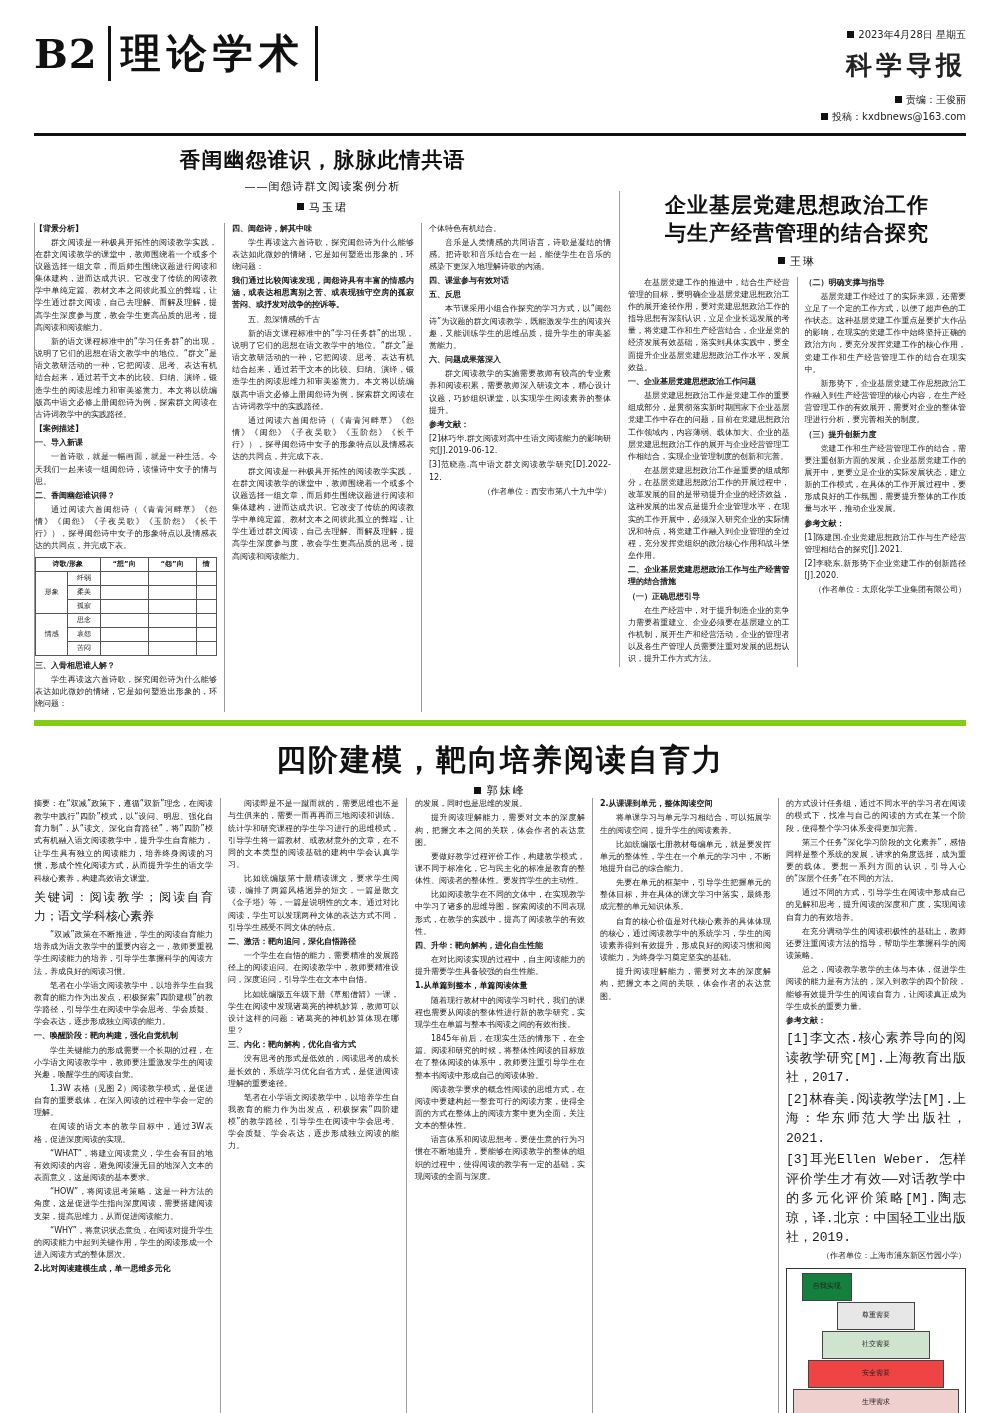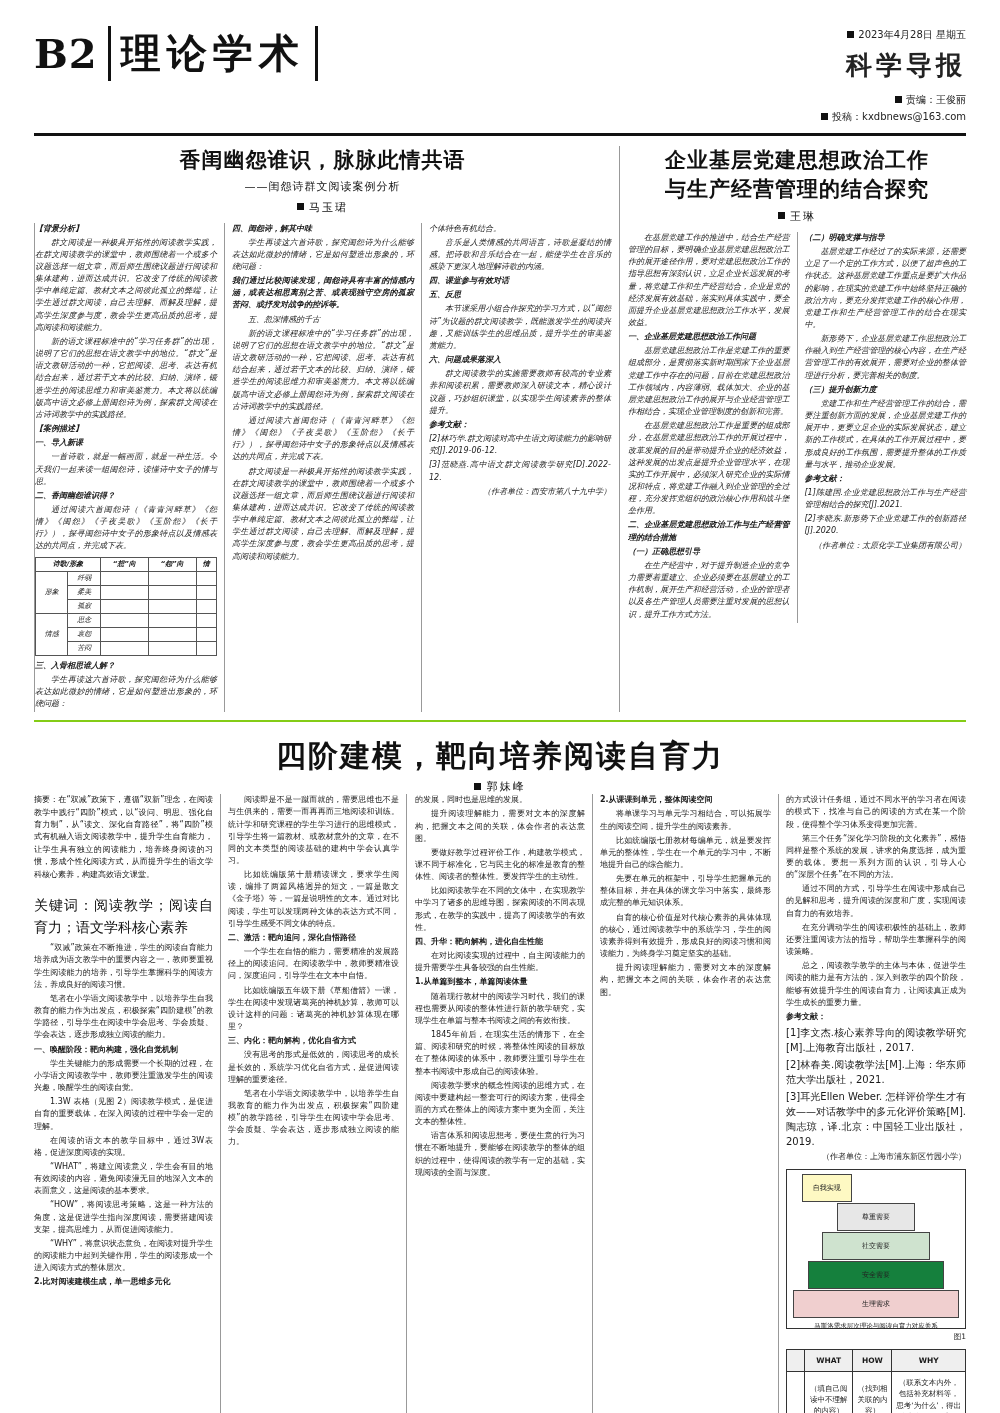"香闺幽怨谁识，脉脉此情共语" .top-wrap { align-items: none -> center; border-bottom: 2px solid #84cc16 -> 6px solid #84cc16 }
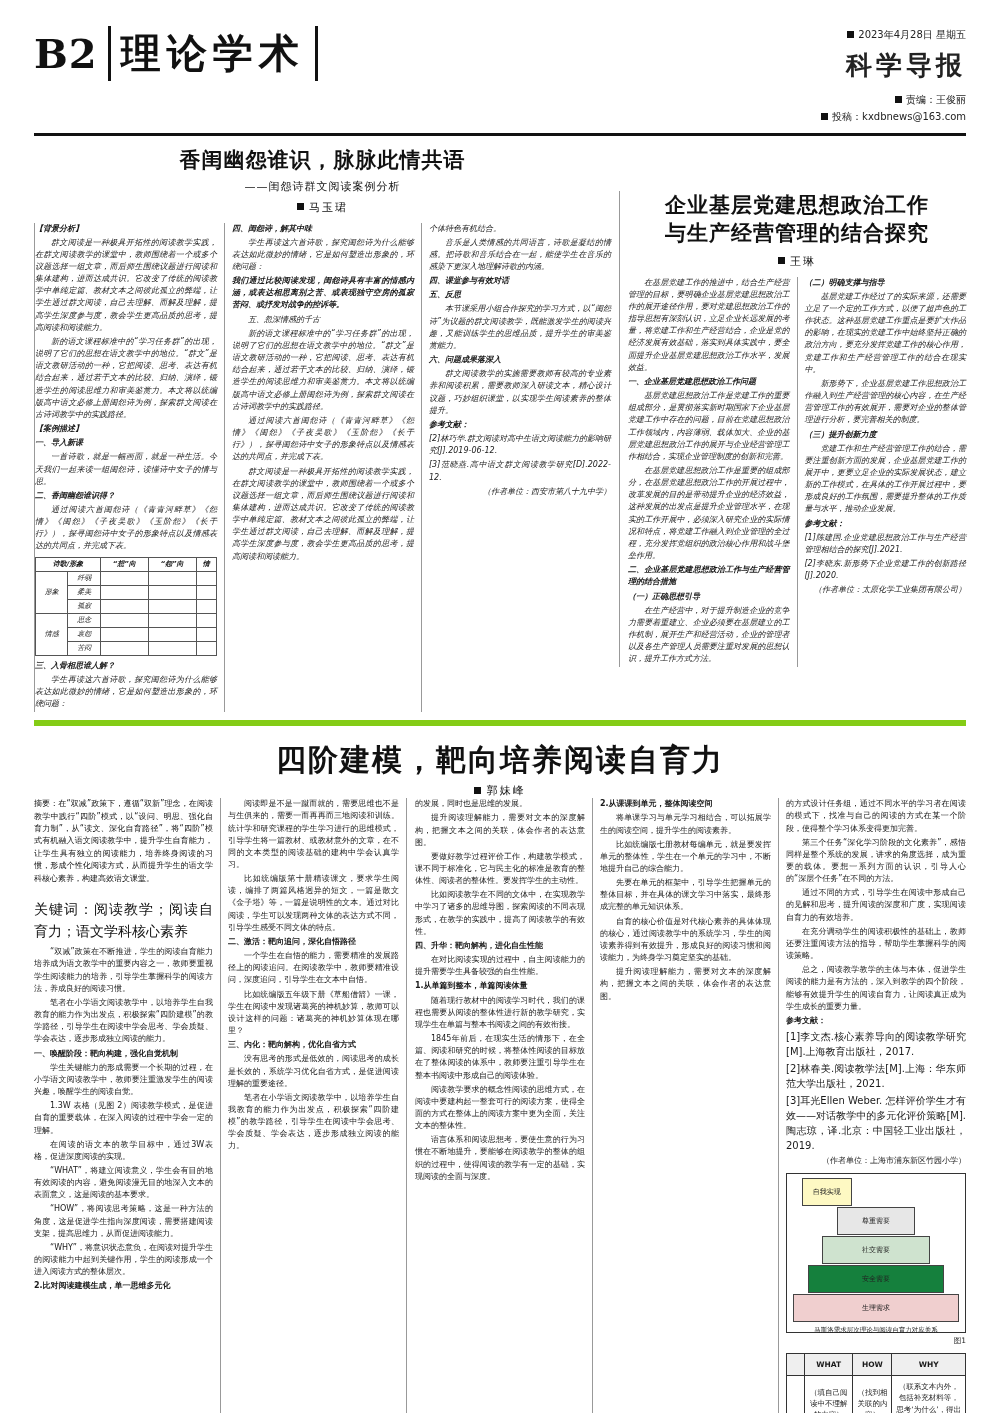"【背景分析】" .subcols { font-style: italic -> none }
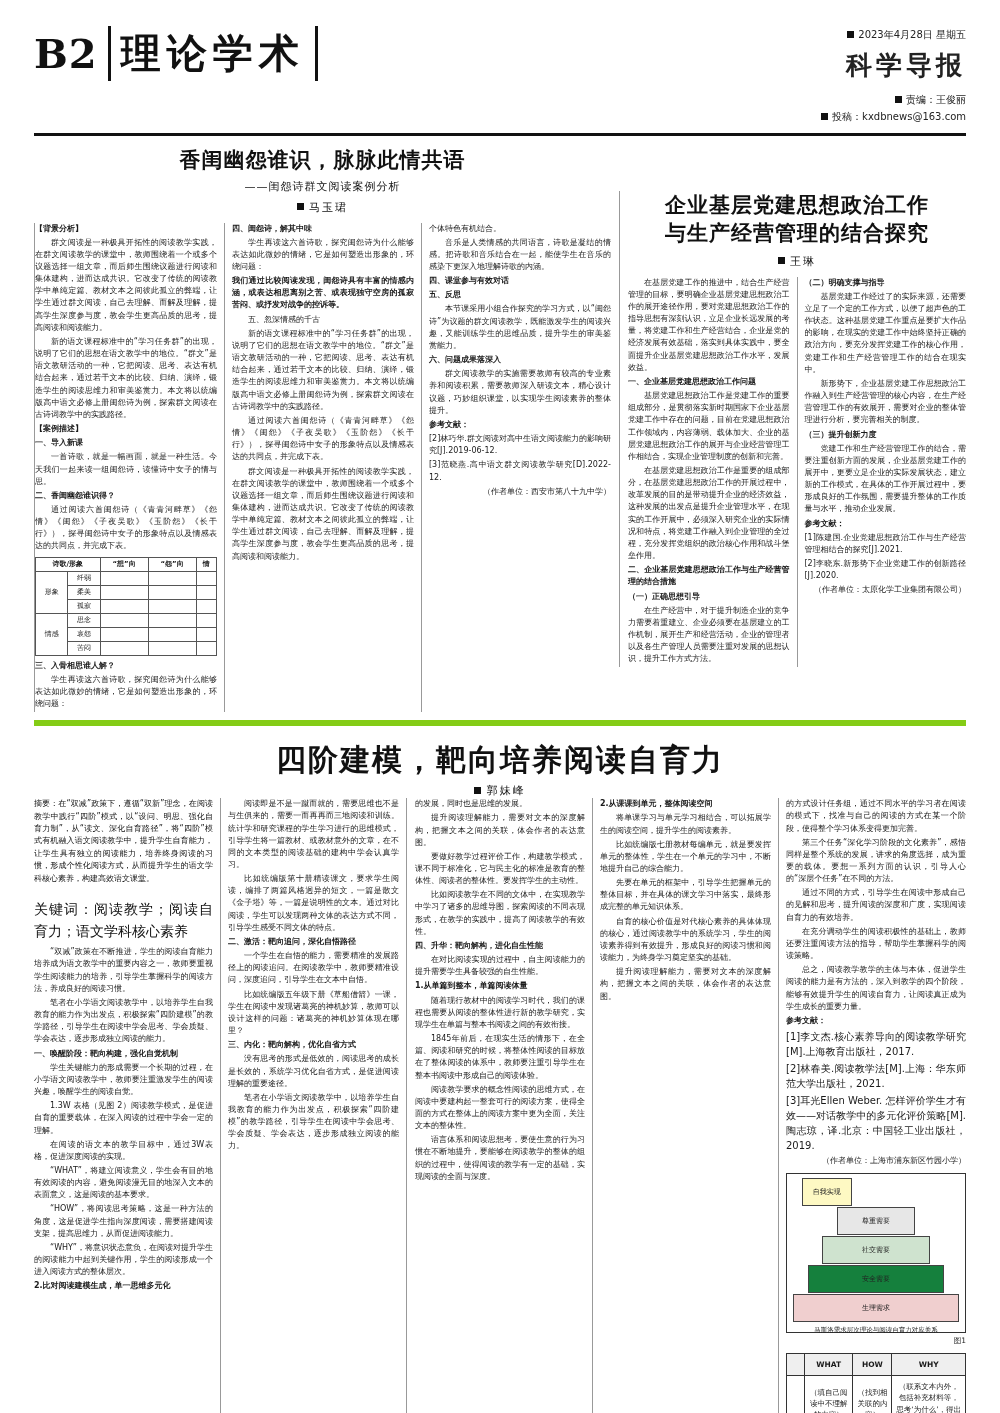"关键词：阅读教学；阅读自育力；语文学科核心素养" .kw { font-size: 14px -> 12px; margin-top: 14px -> 3px }
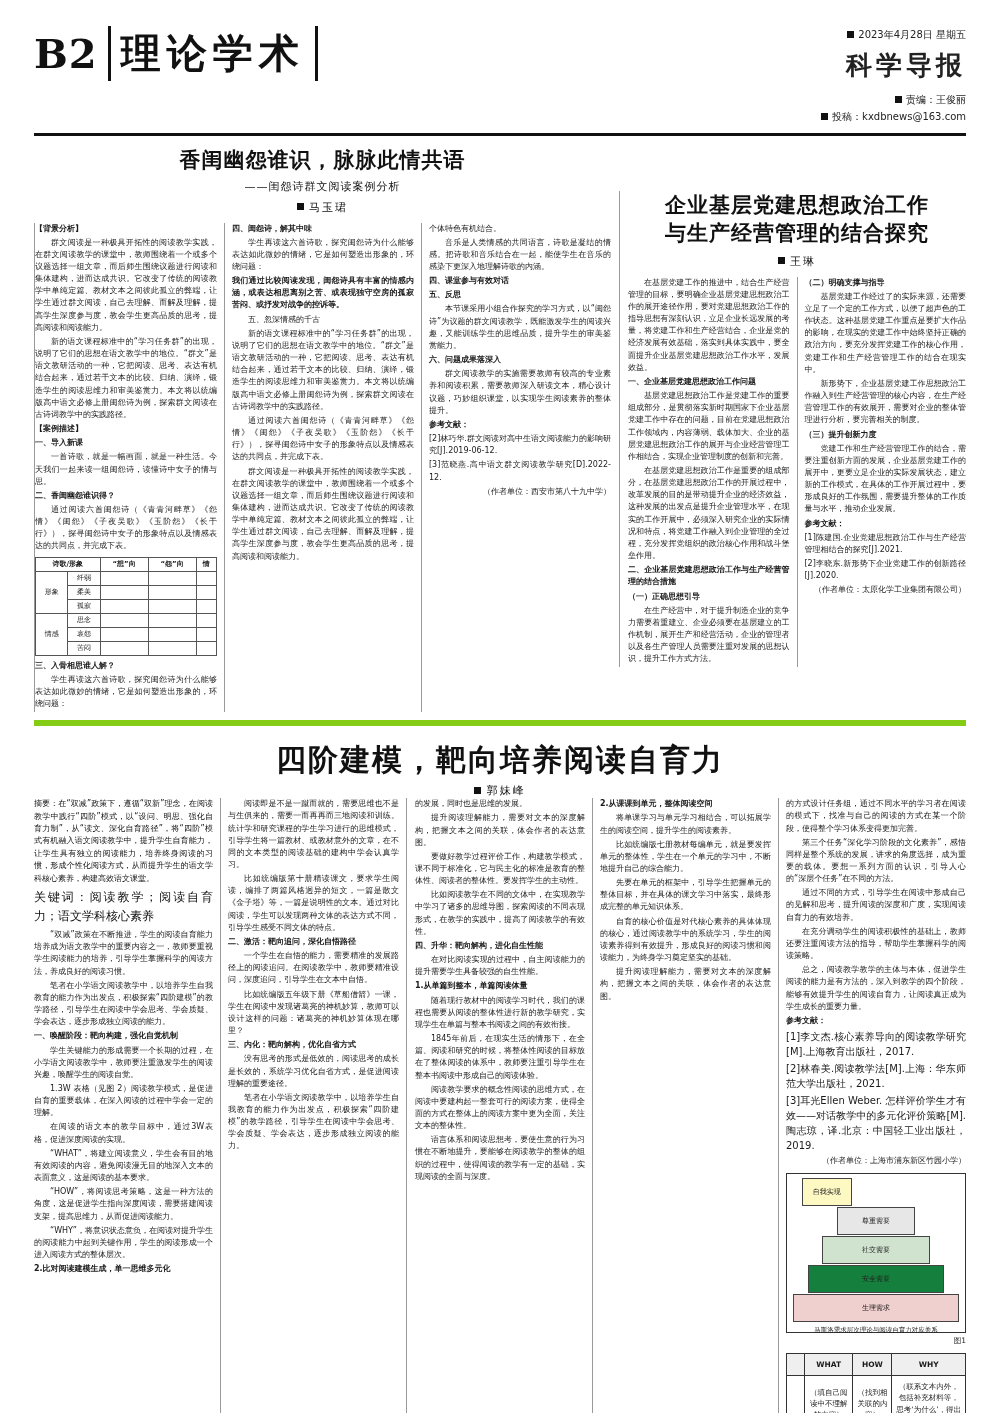"[1]李文杰.核心素养导向的阅读教学研究[M].上海教育出版社，2017." .reflist { font-family: none -> Liberation Mono, monospace; font-size: 10px -> 13px }
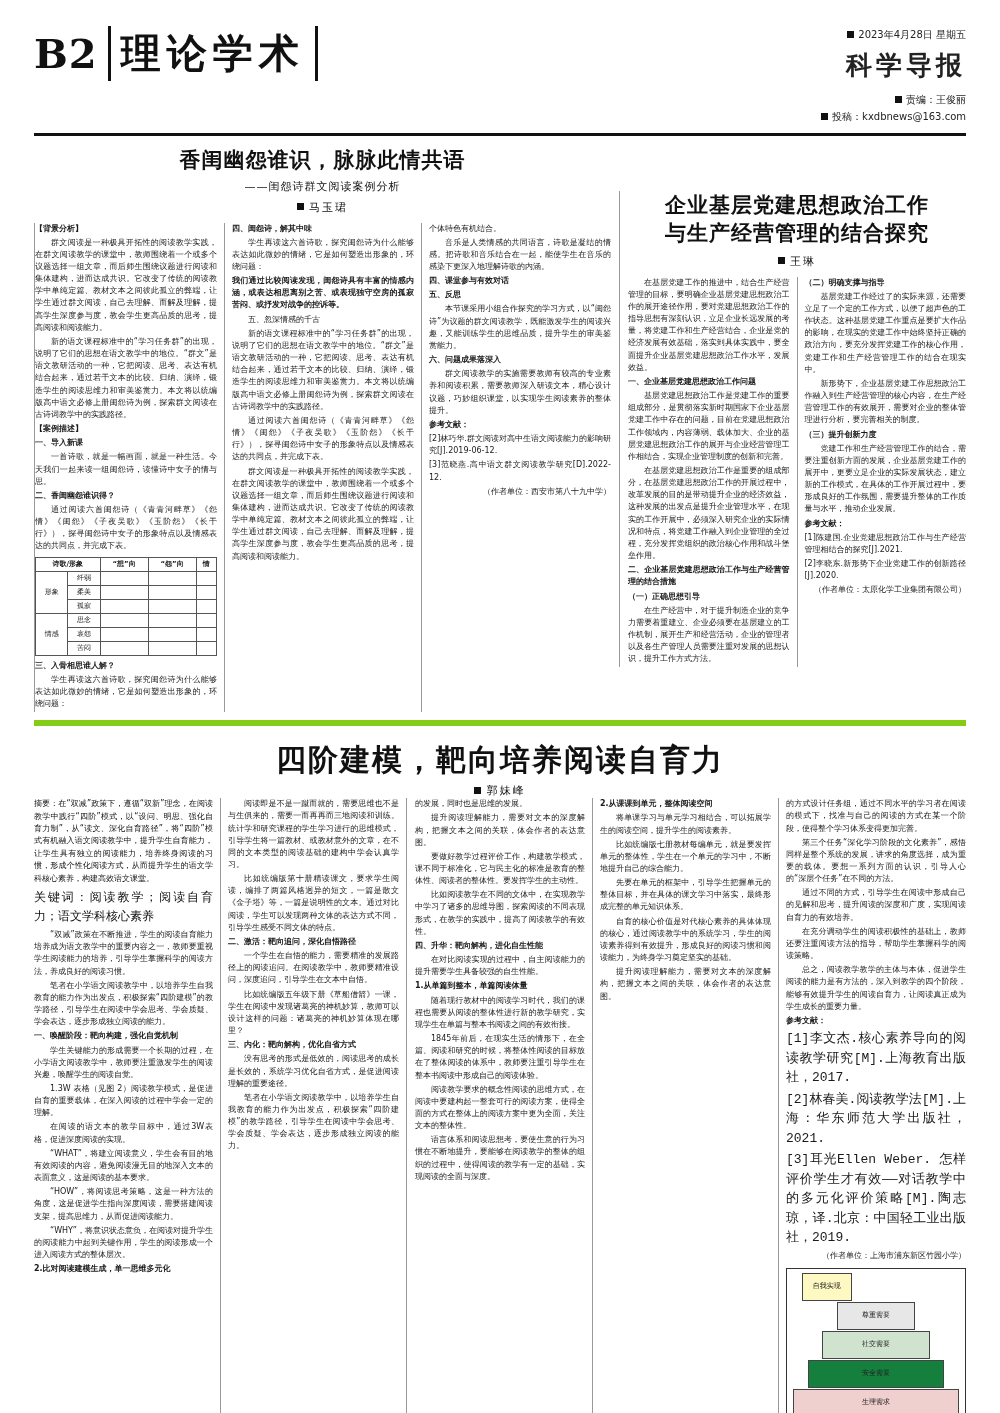"自我实现" div.prow { background: #fef9c3 -> #15803d }
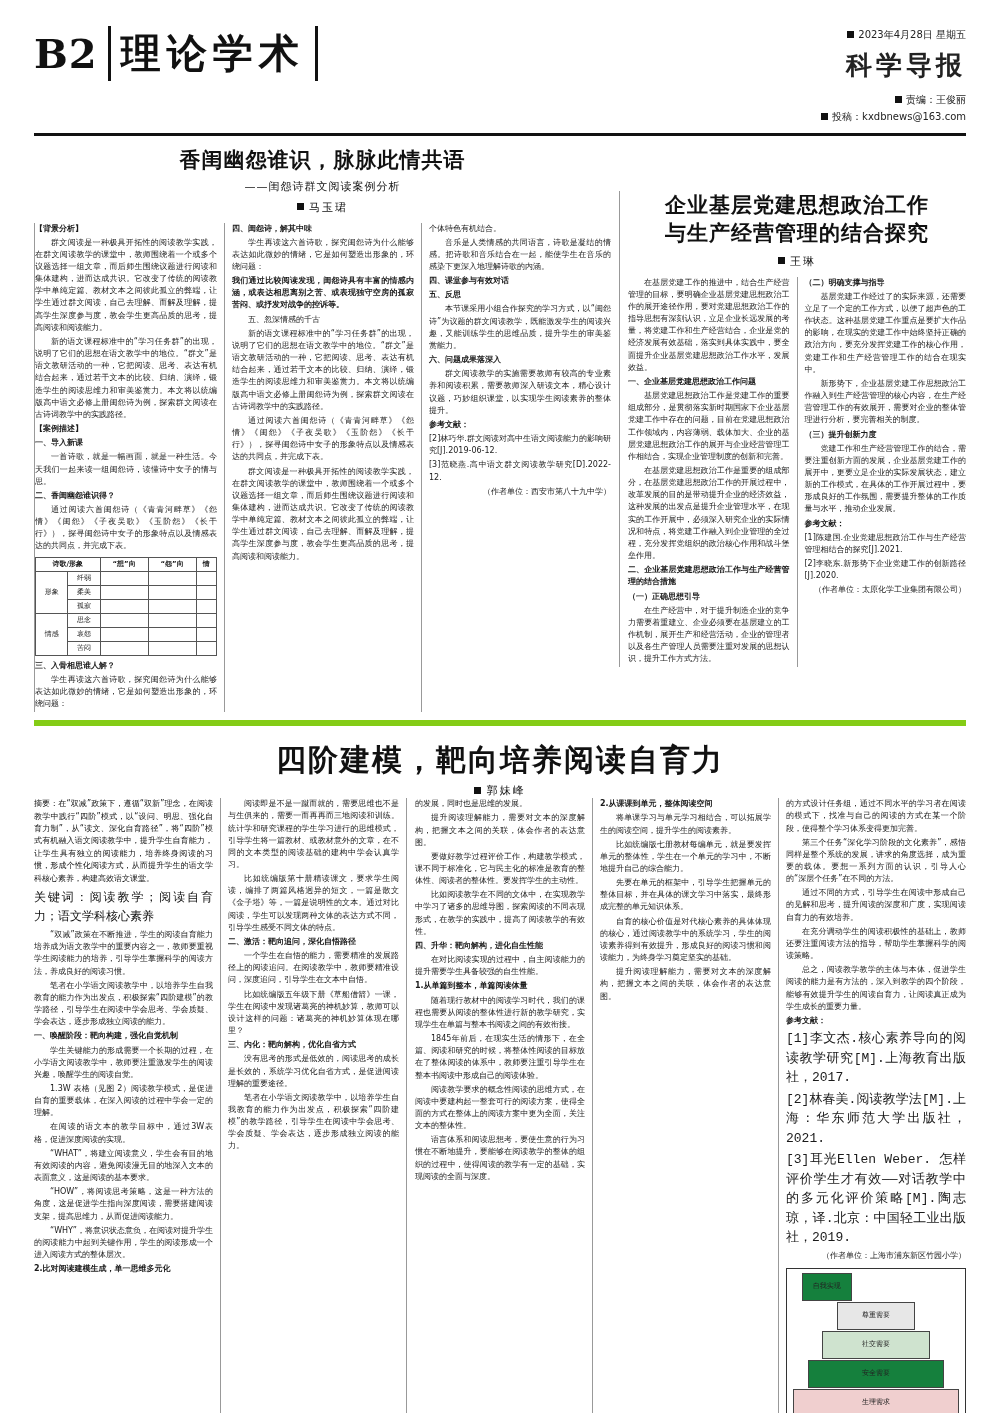"安全需要" div.prow { background: #15803d -> #ef4444 }
